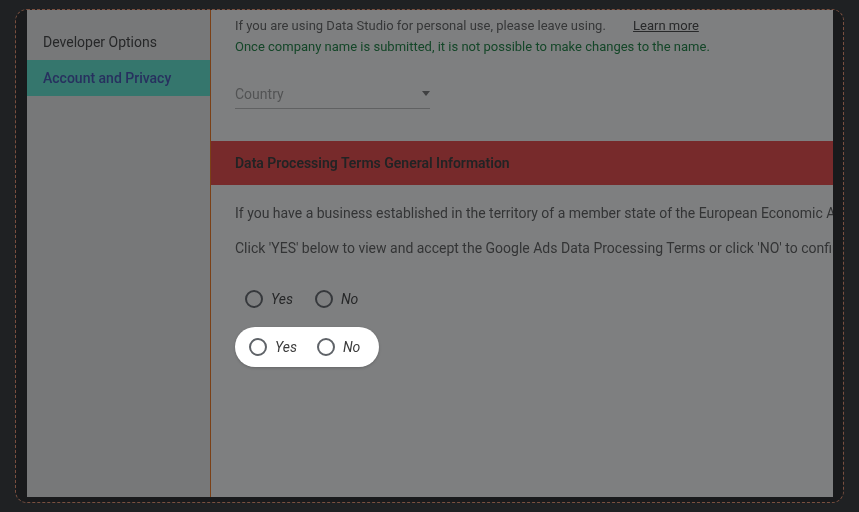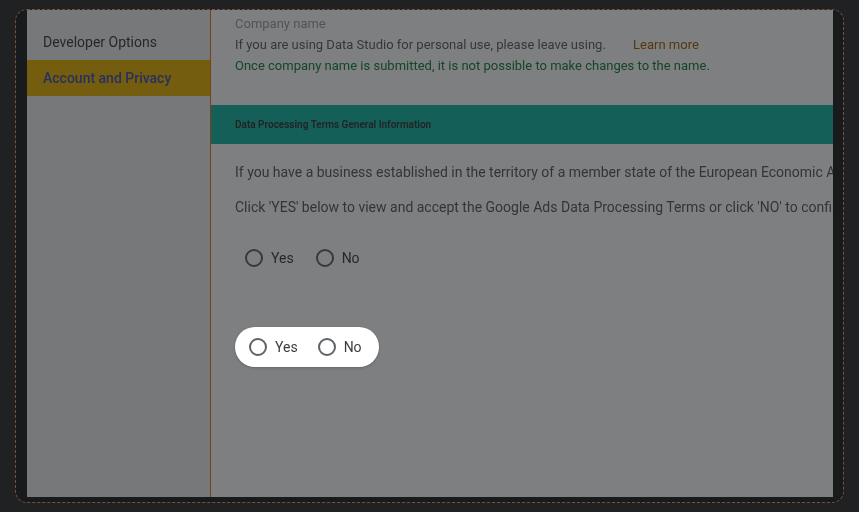"Company name" div.placeholder-label { html: <div>Company name</div> -> none }
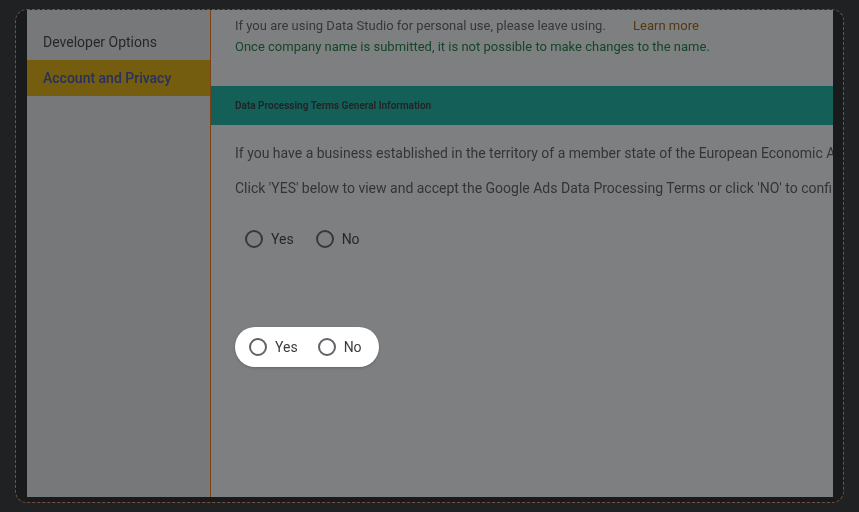"Learn more" .helper a { color: #a16207 -> #404040; text-decoration: none -> underline }
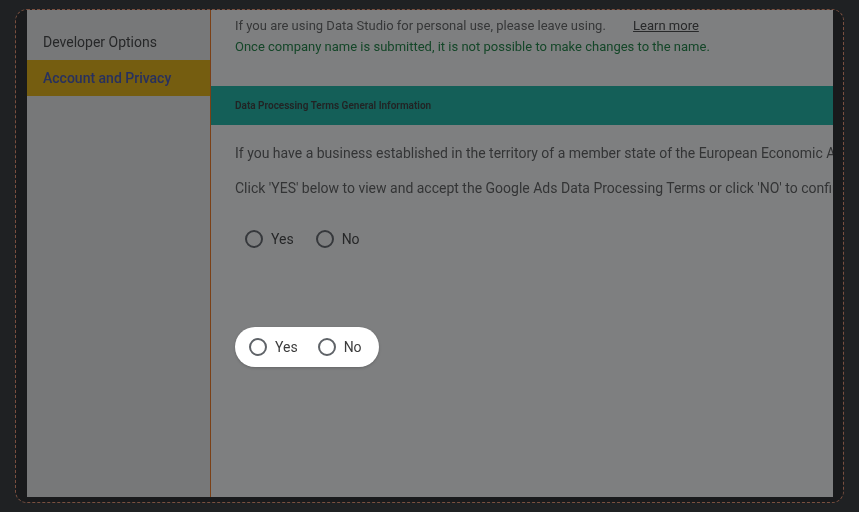"Account and Privacy" .side-item.active { background: #eab308 -> #5eead4 }
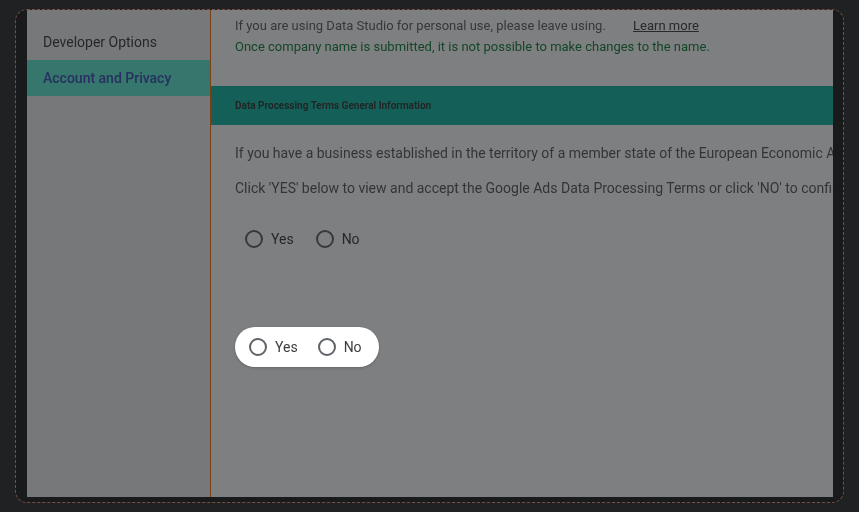"Country" div.country-field { html: none -> <div> <span>Country</span> <span></span> </div> }
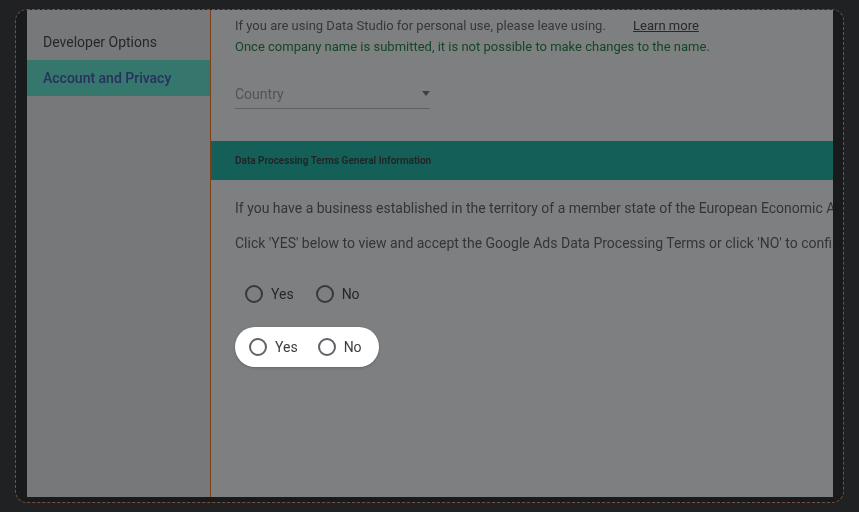"Data Processing Terms General" .section-header { background: #14b8a6 -> #ef4444; font-size: 10px -> 14px }
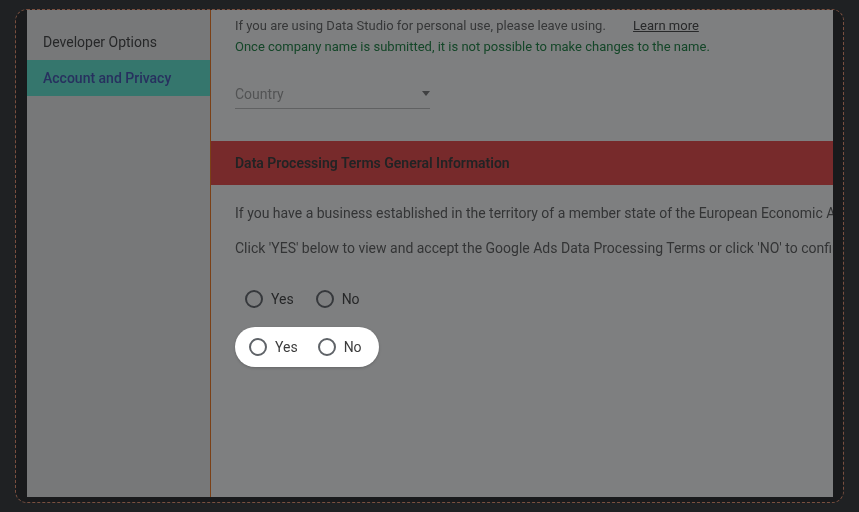"Yes" .radio-lbl { font-style: none -> italic }
